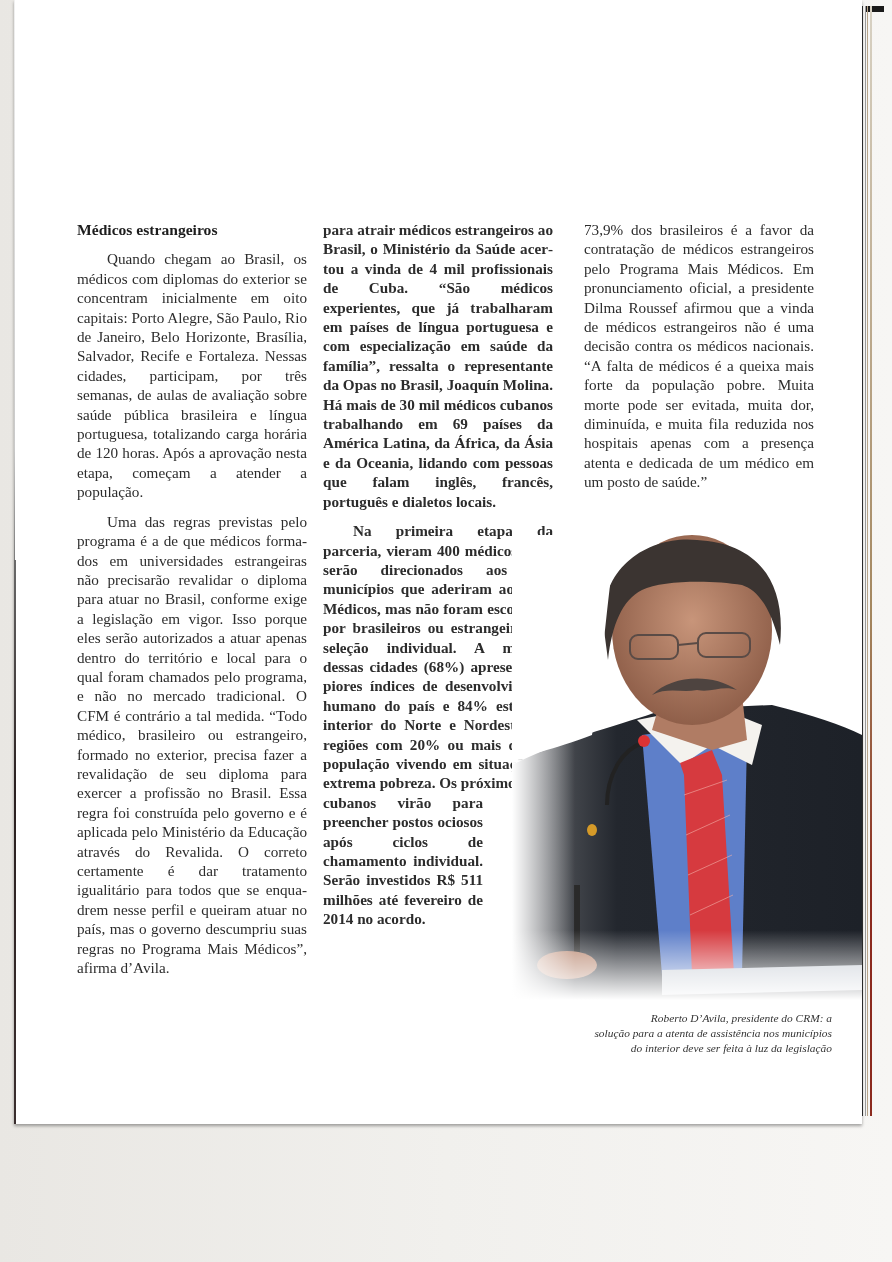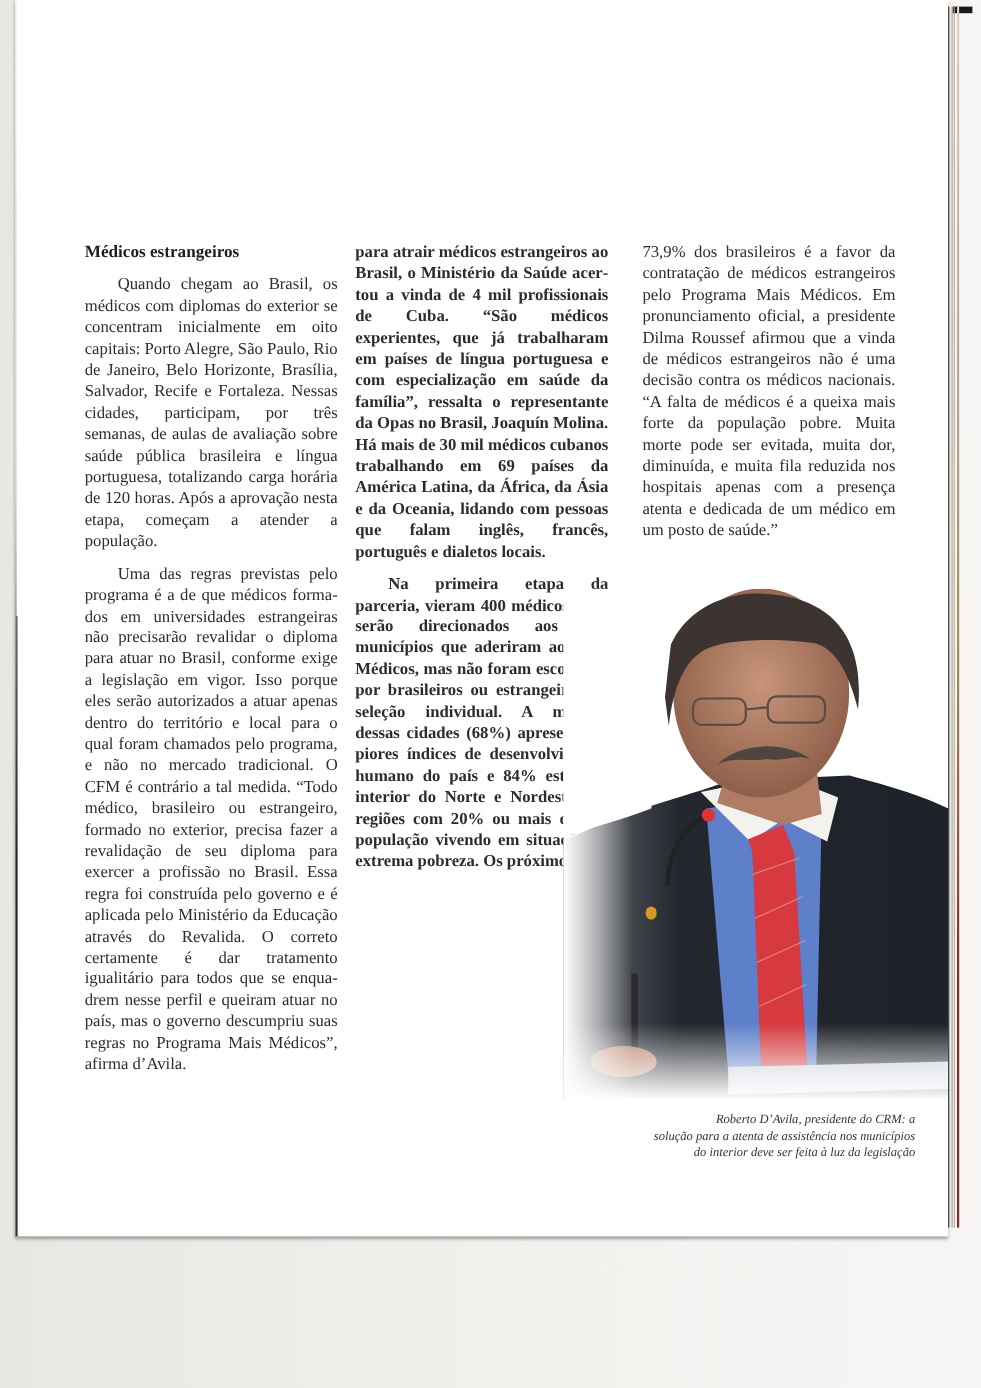"cubanos virão para preen­cher postos" p.noindent { html: none -> <p>cubanos virão para preen­cher postos ociosos após ciclos de chamamento individual. Serão inves­tidos R$ 511 milhões até fevereiro de 2014 no acordo.</p> }
